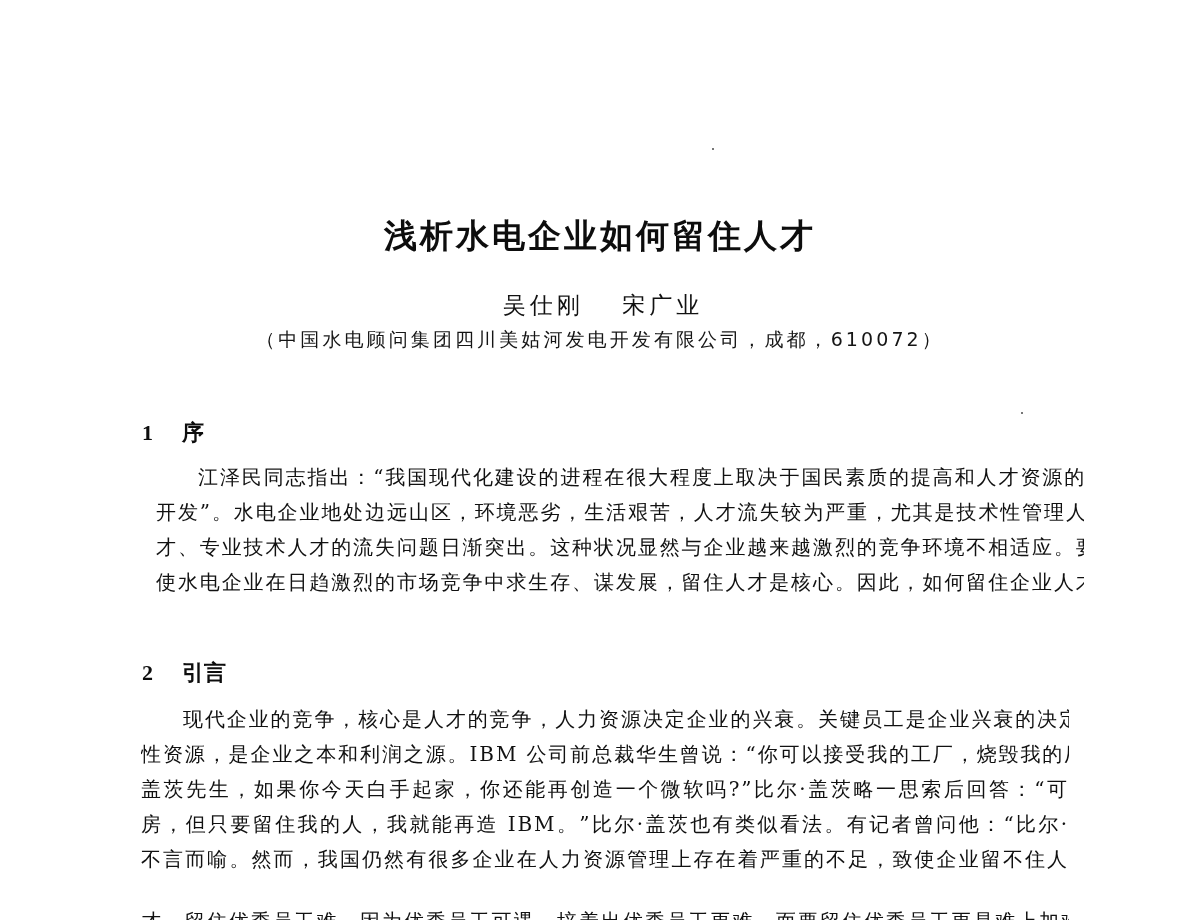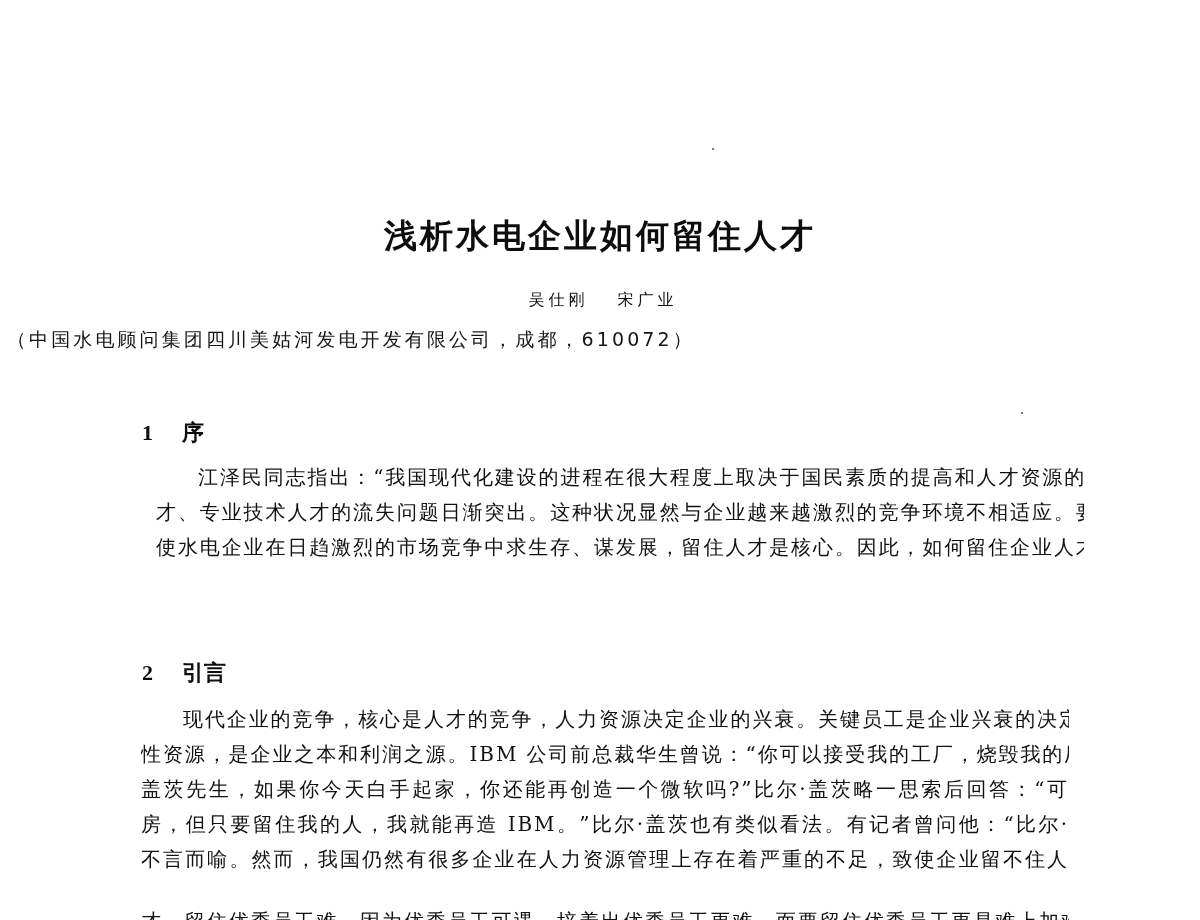"吴仕刚 宋广业" .authors { font-size: 16px -> 23px }
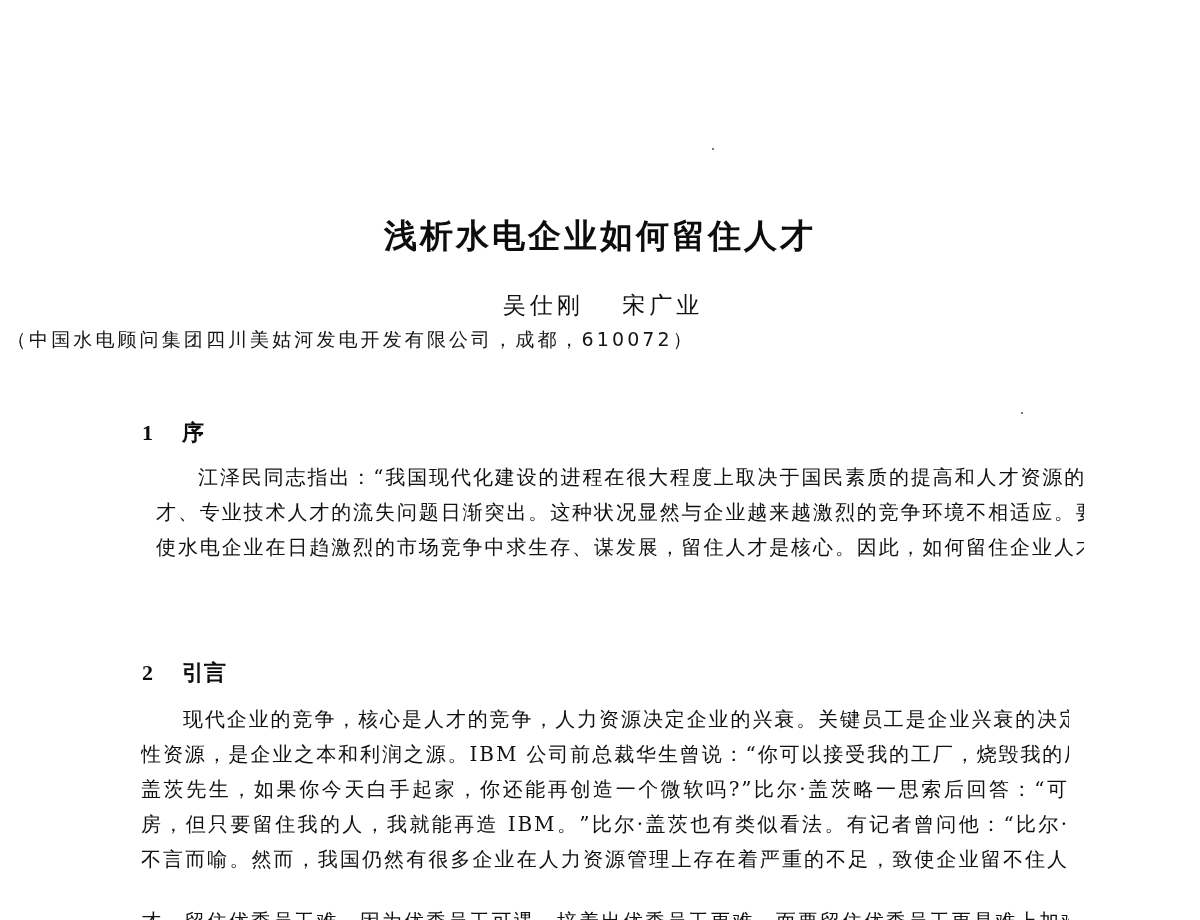"（中国水电顾问集团四川美姑河发电开发有限公司，成都，610072）" .affil { margin-left: 7px -> none; text-align: left -> center }
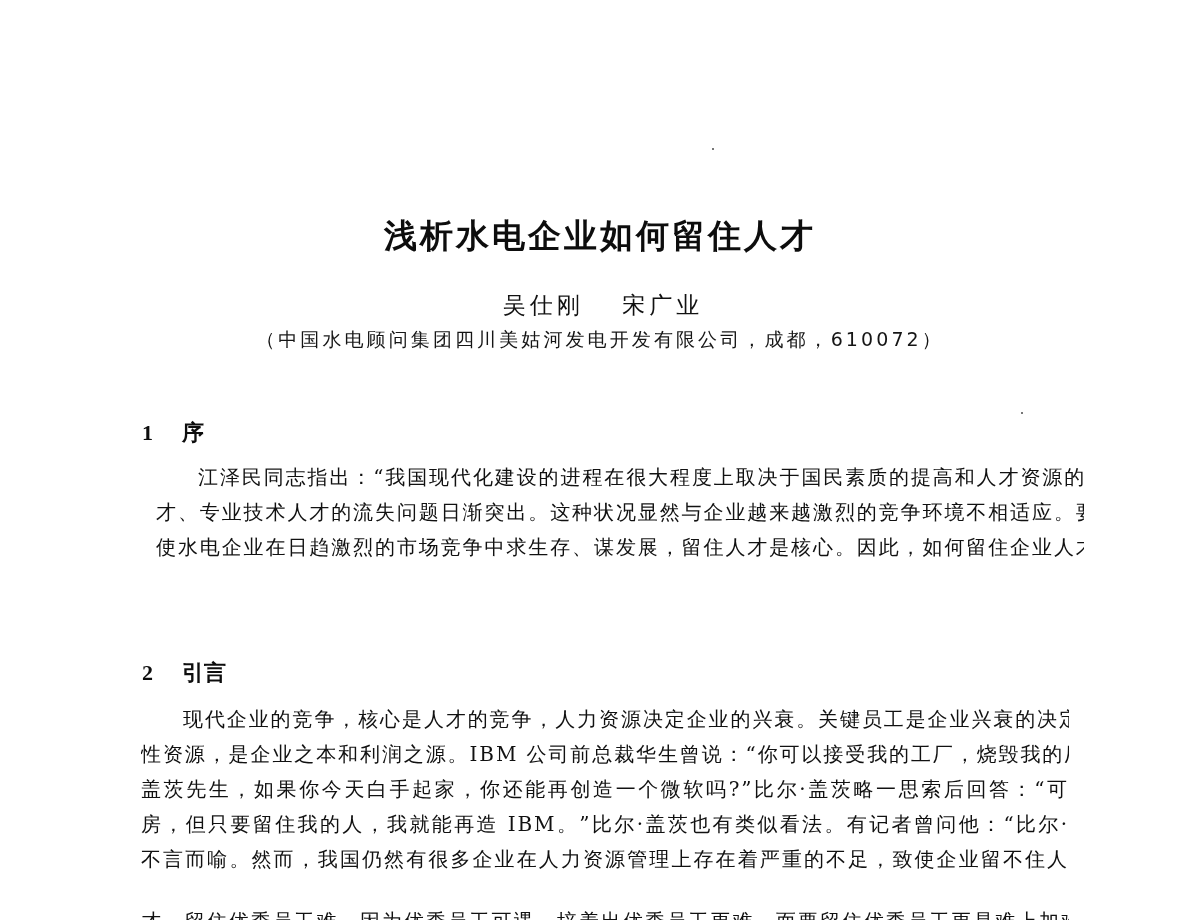"开发”。水电企业地处边远山区，环境恶劣，生活艰苦，人才流失较为严重，尤其是技术性" span.line { html: none -> <span>开发”。水电企业地处边远山区，环境恶劣，生活艰苦，人才流失较为严重，尤其是技术性管理人</span> }
